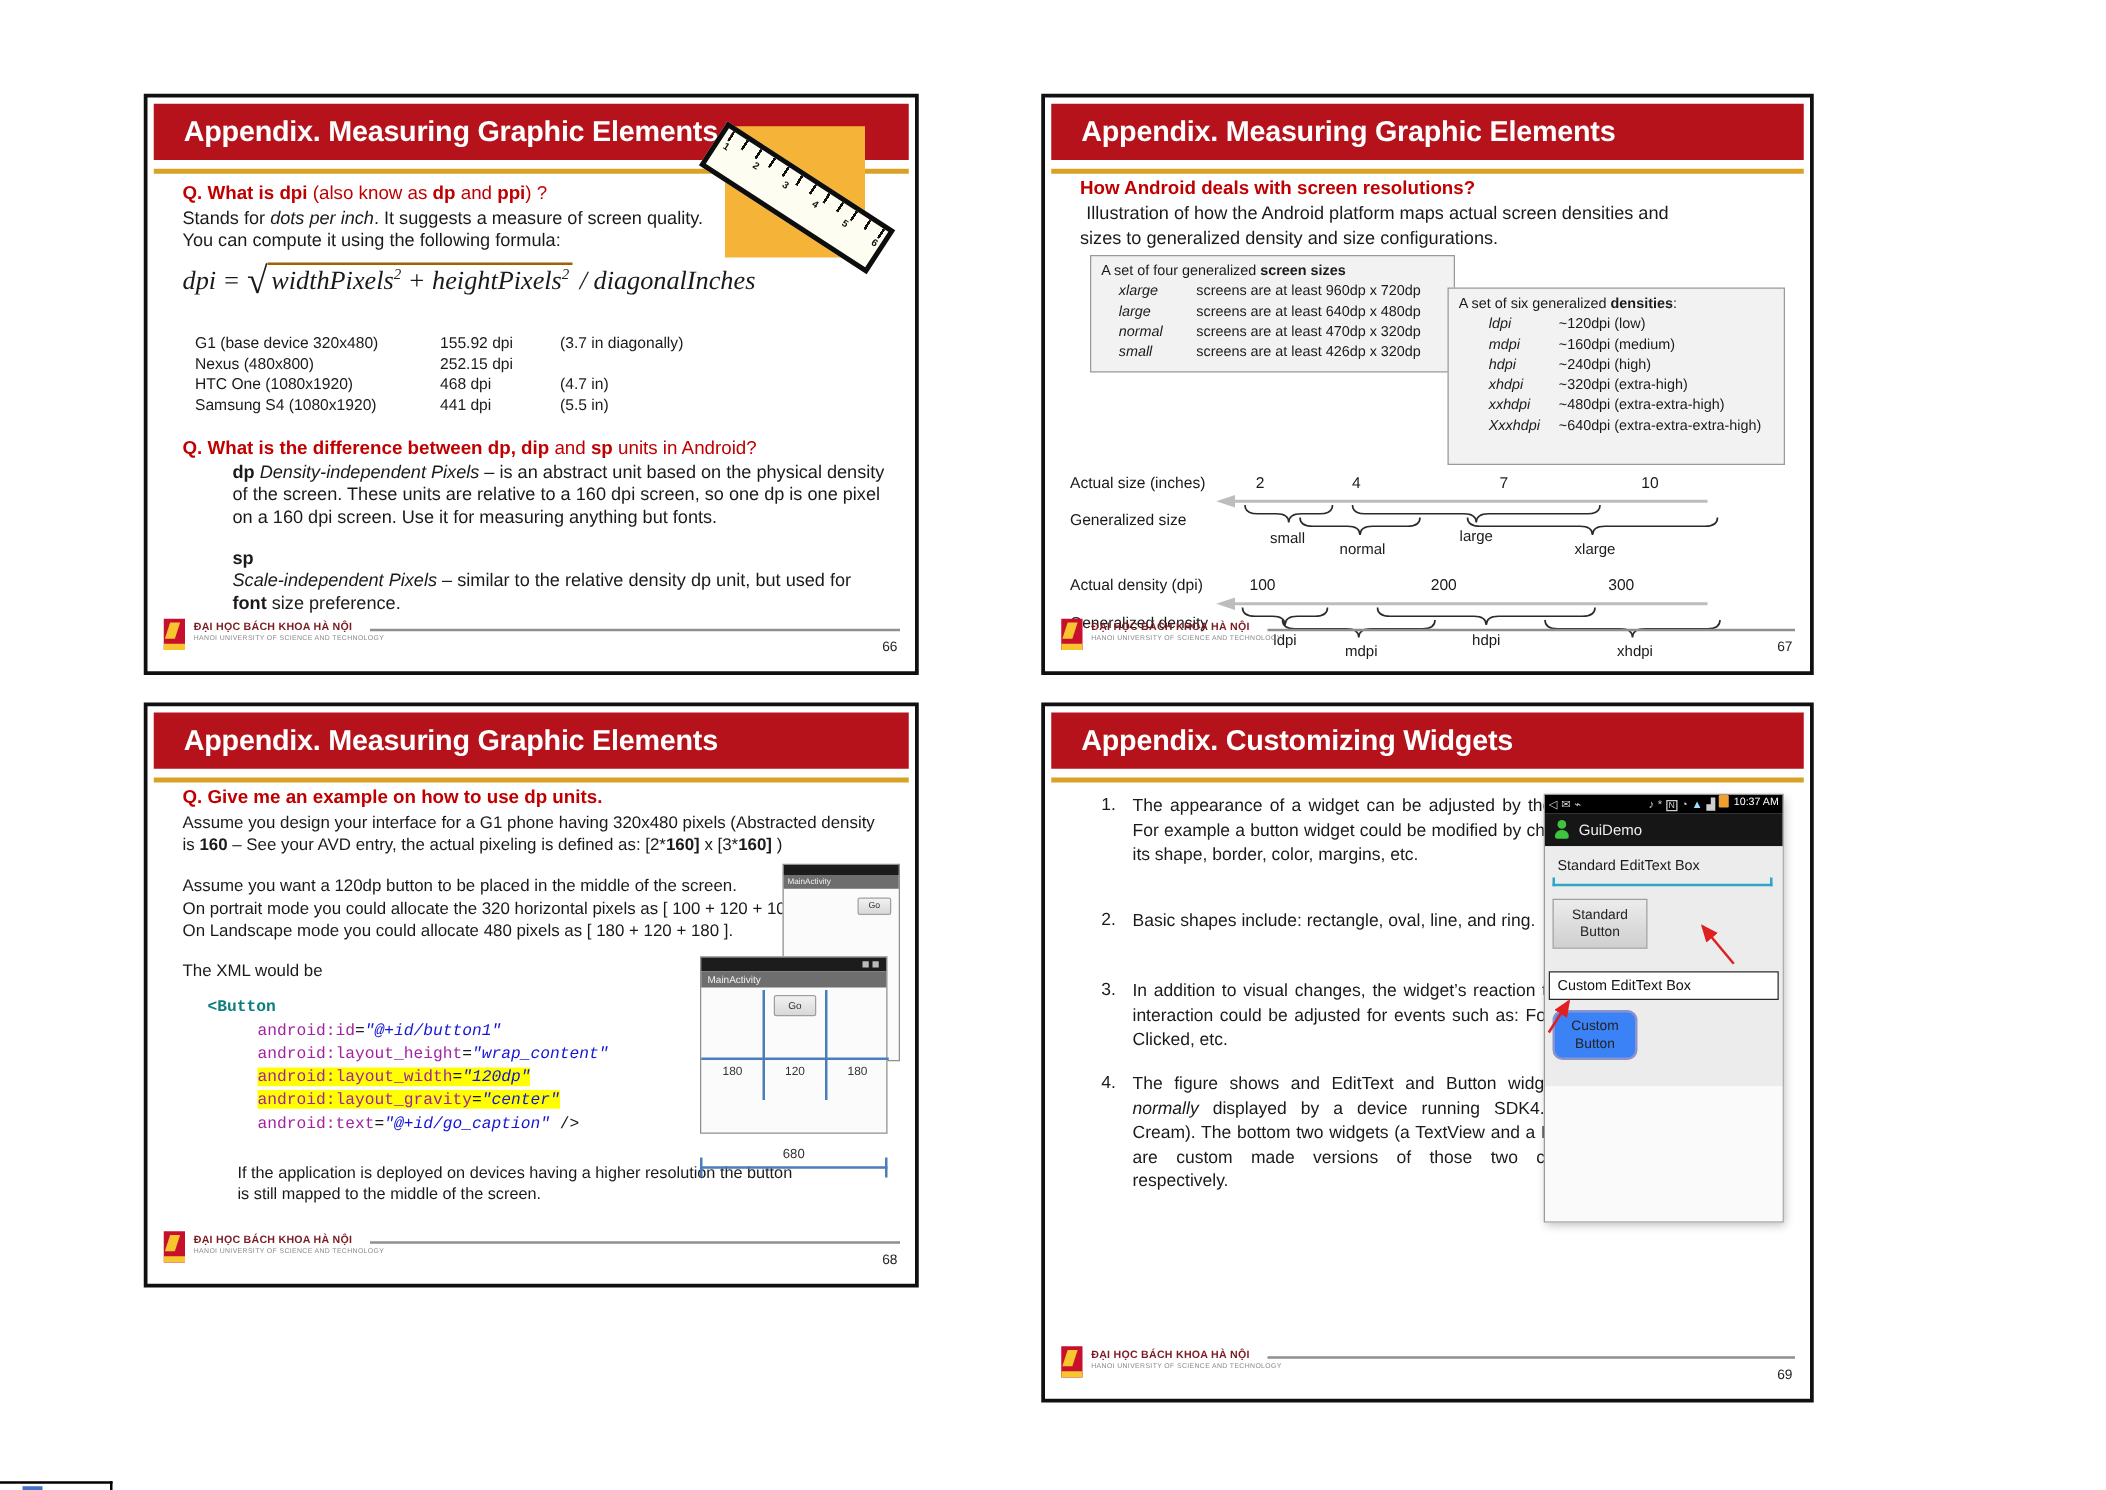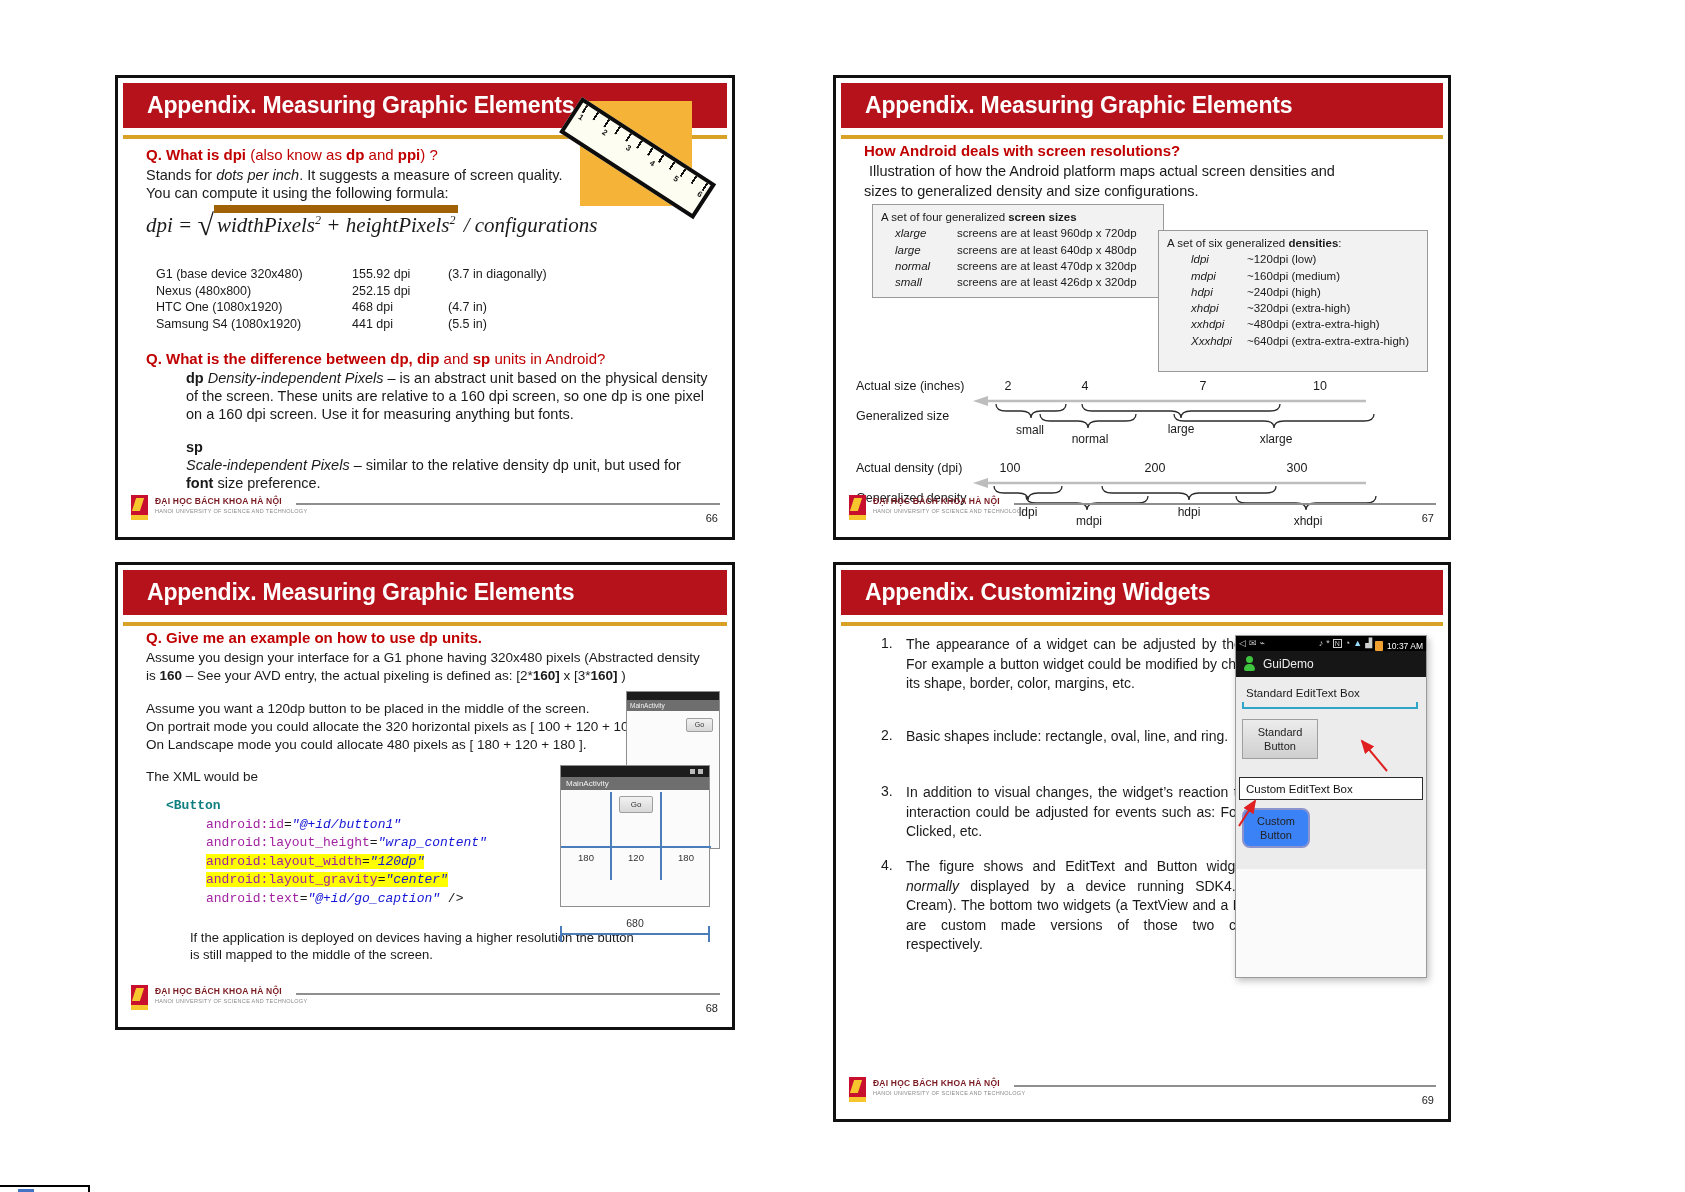"widthPixels2 + heightPixels2" .radicand { border-top: 8px solid #a16207 -> 2px solid #a16207 }
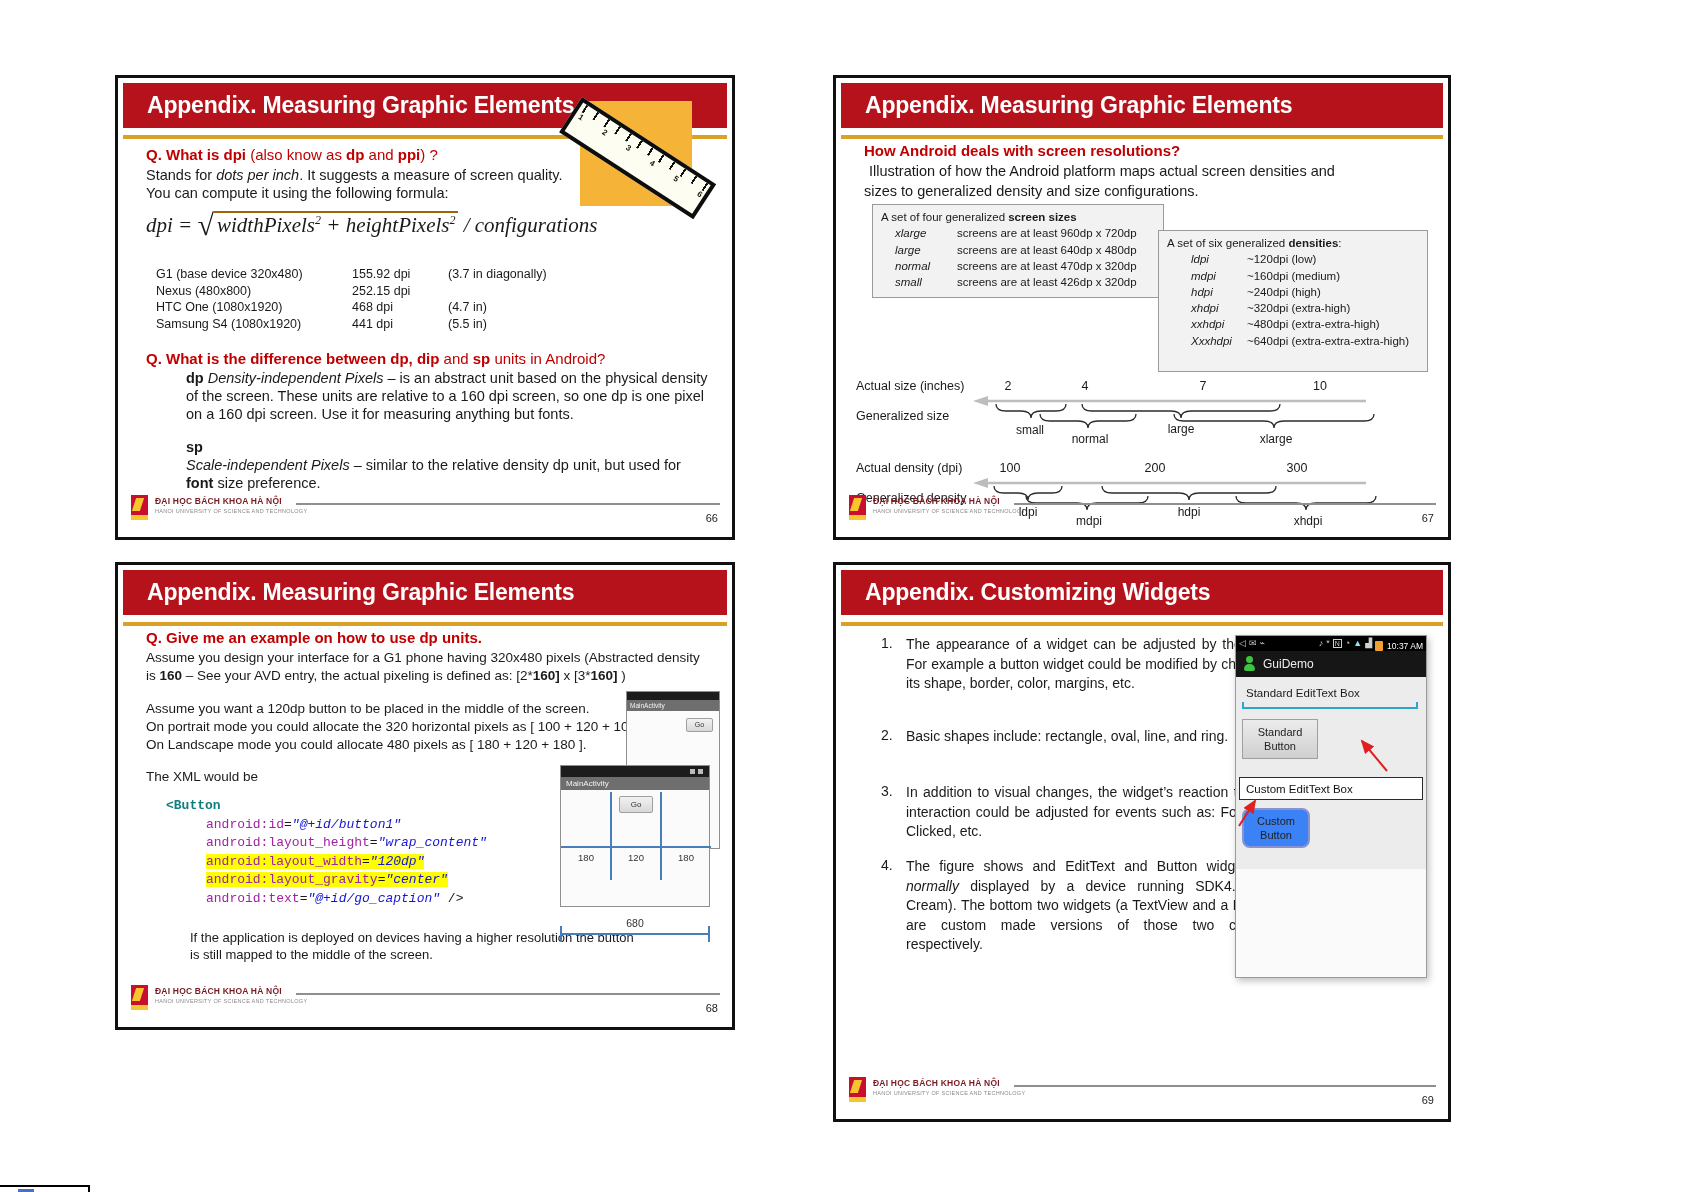"/ configurations" span { text: configurations -> diagonalInches }
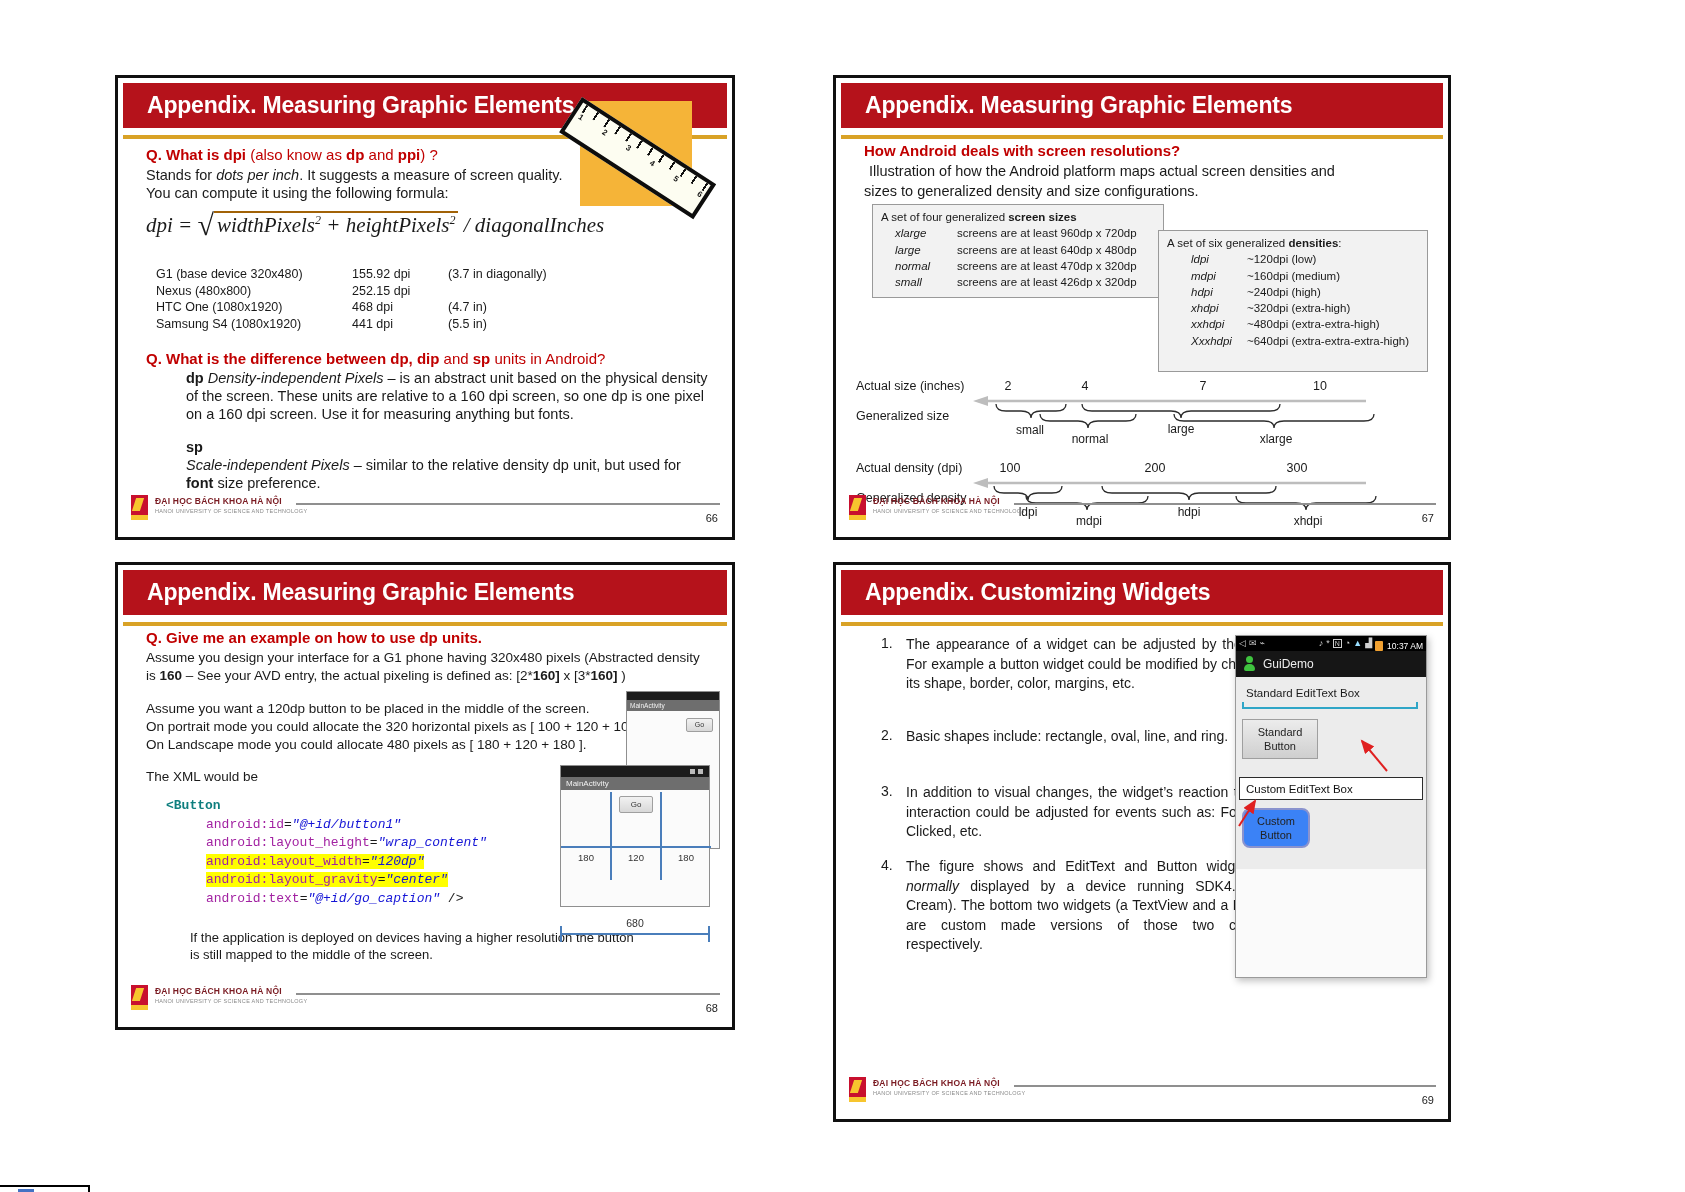"10:37 AM" .pstatus { align-items: flex-end -> flex-start }
